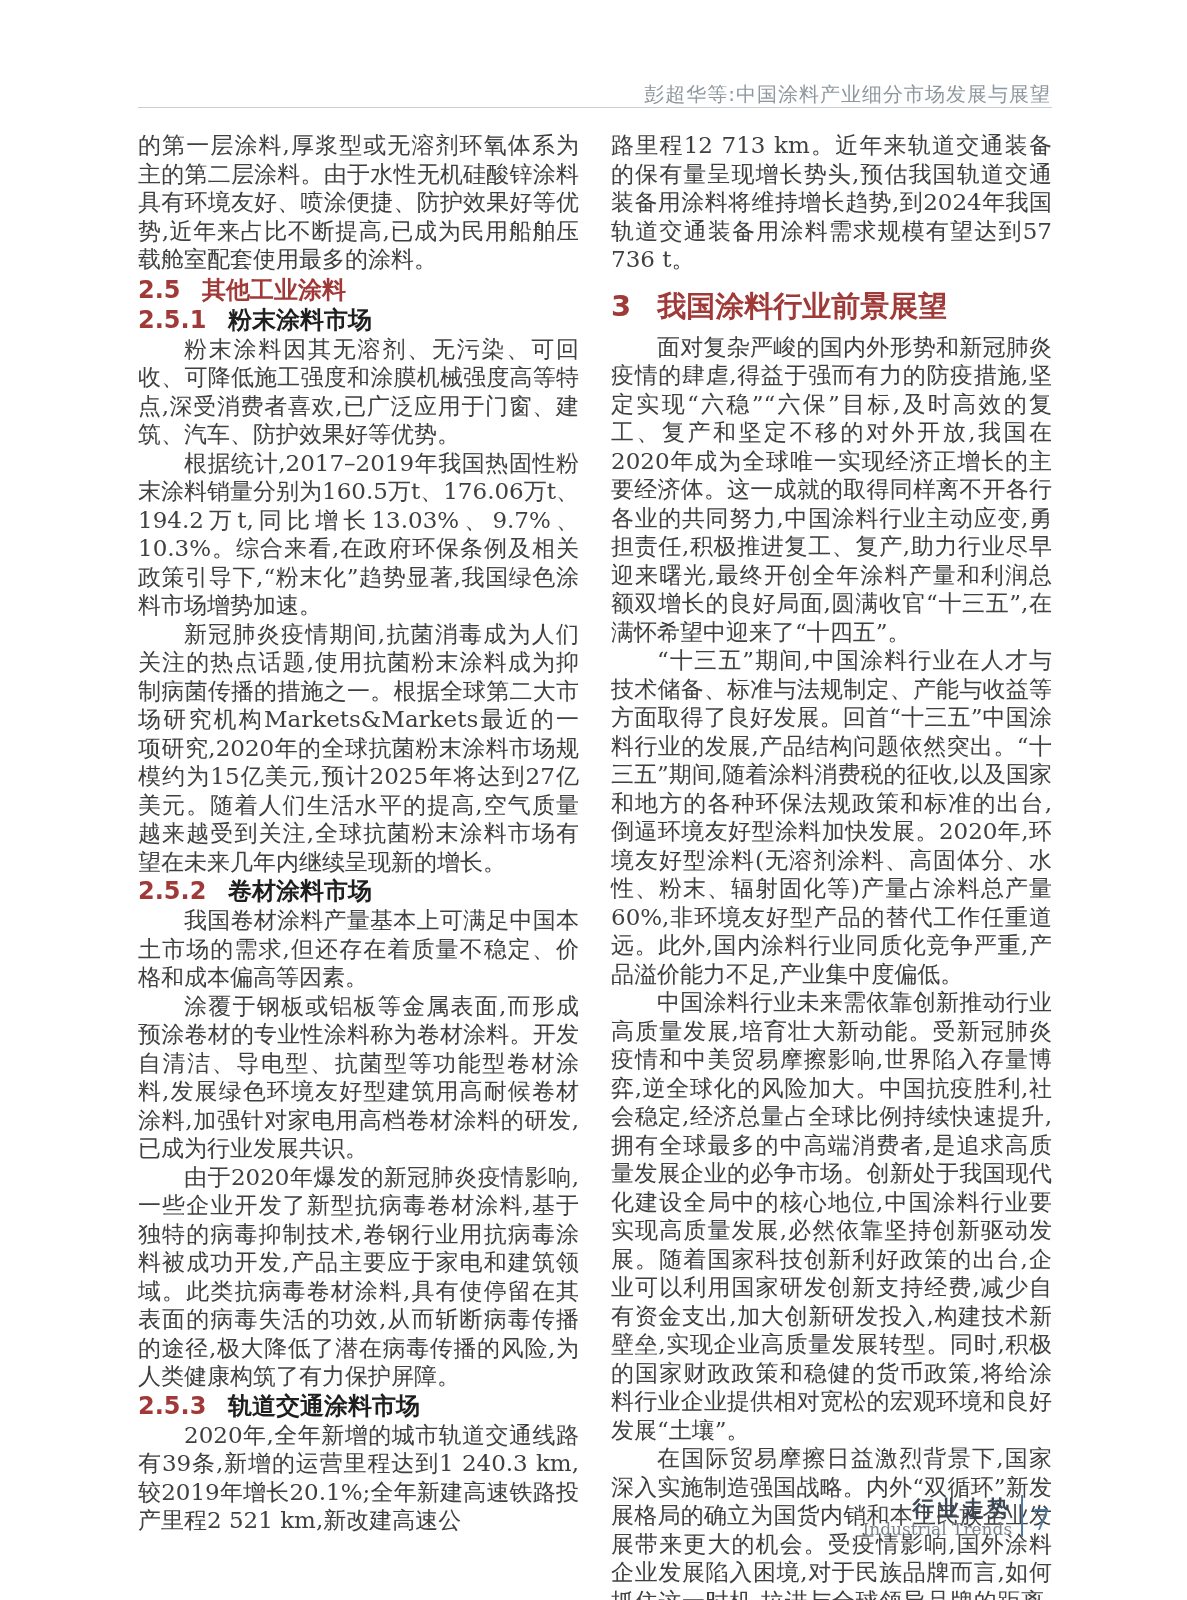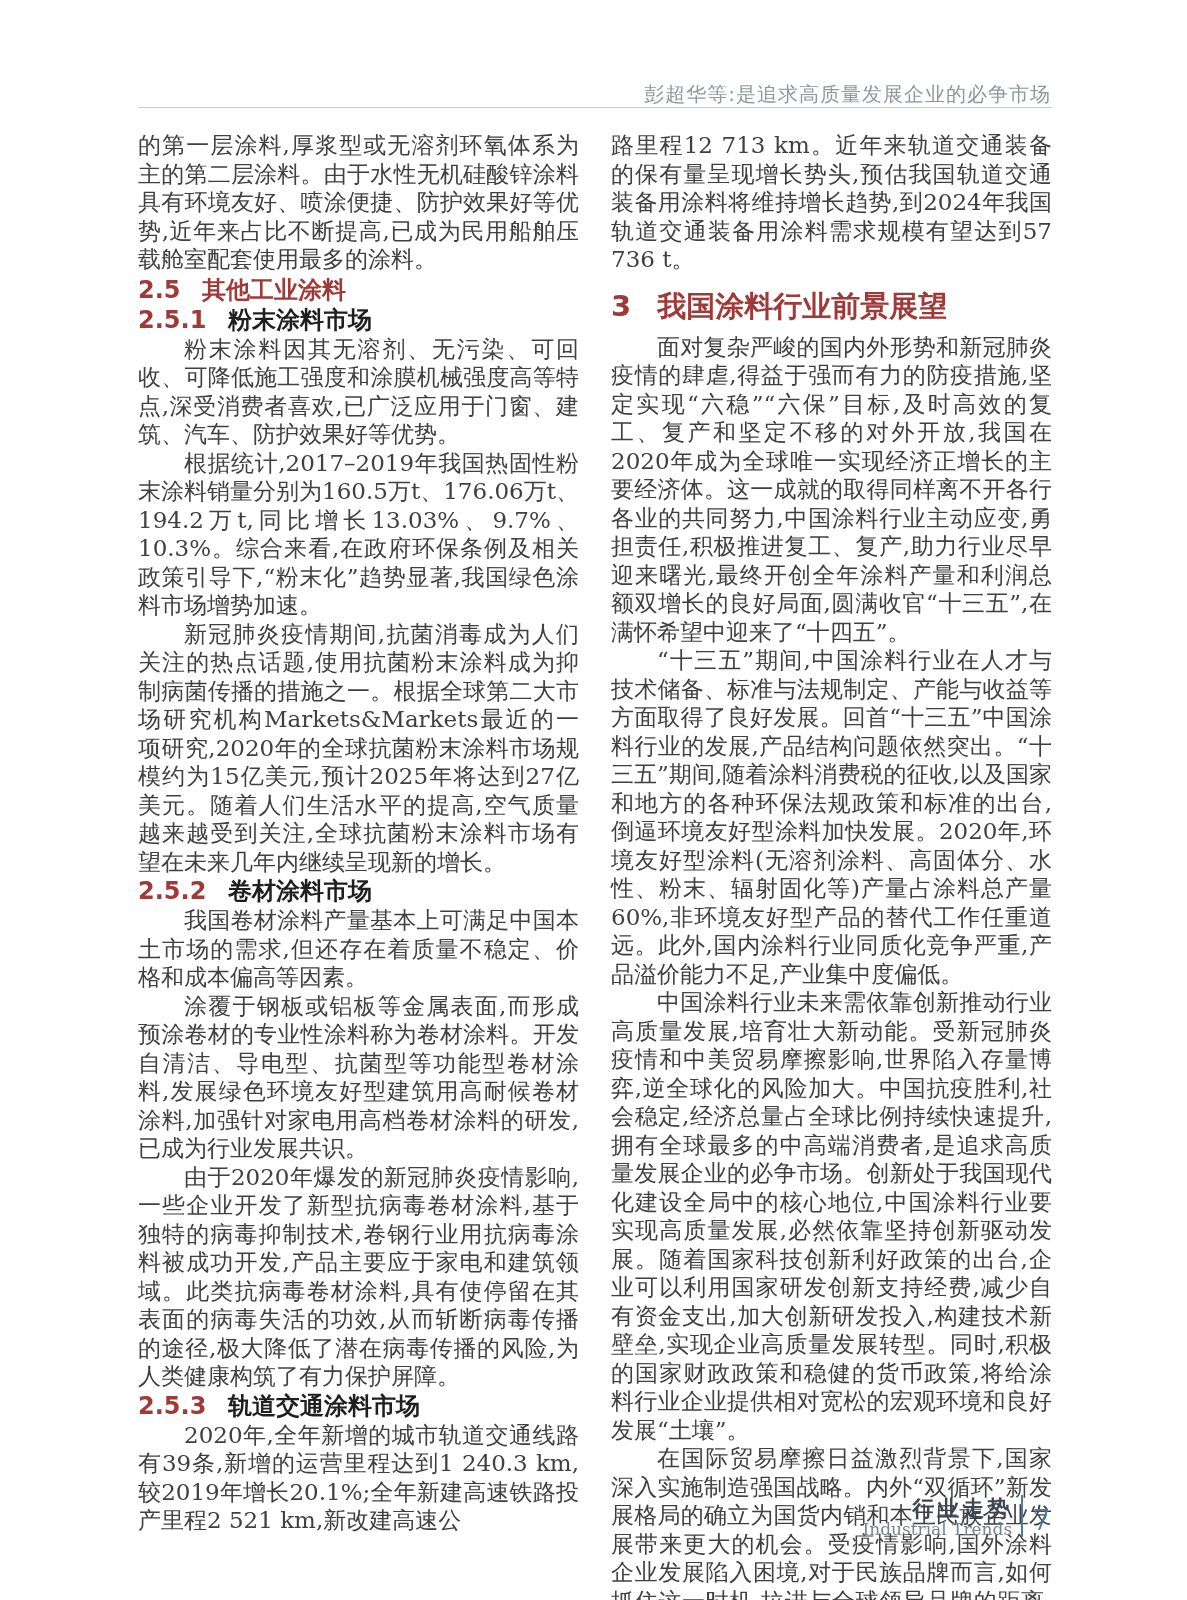"彭超华等:是追求高质量发展企业的必争市场" div.running-header { text: :是追求高质量发展企业的必争市场 -> :中国涂料产业细分市场发展与展望 }
